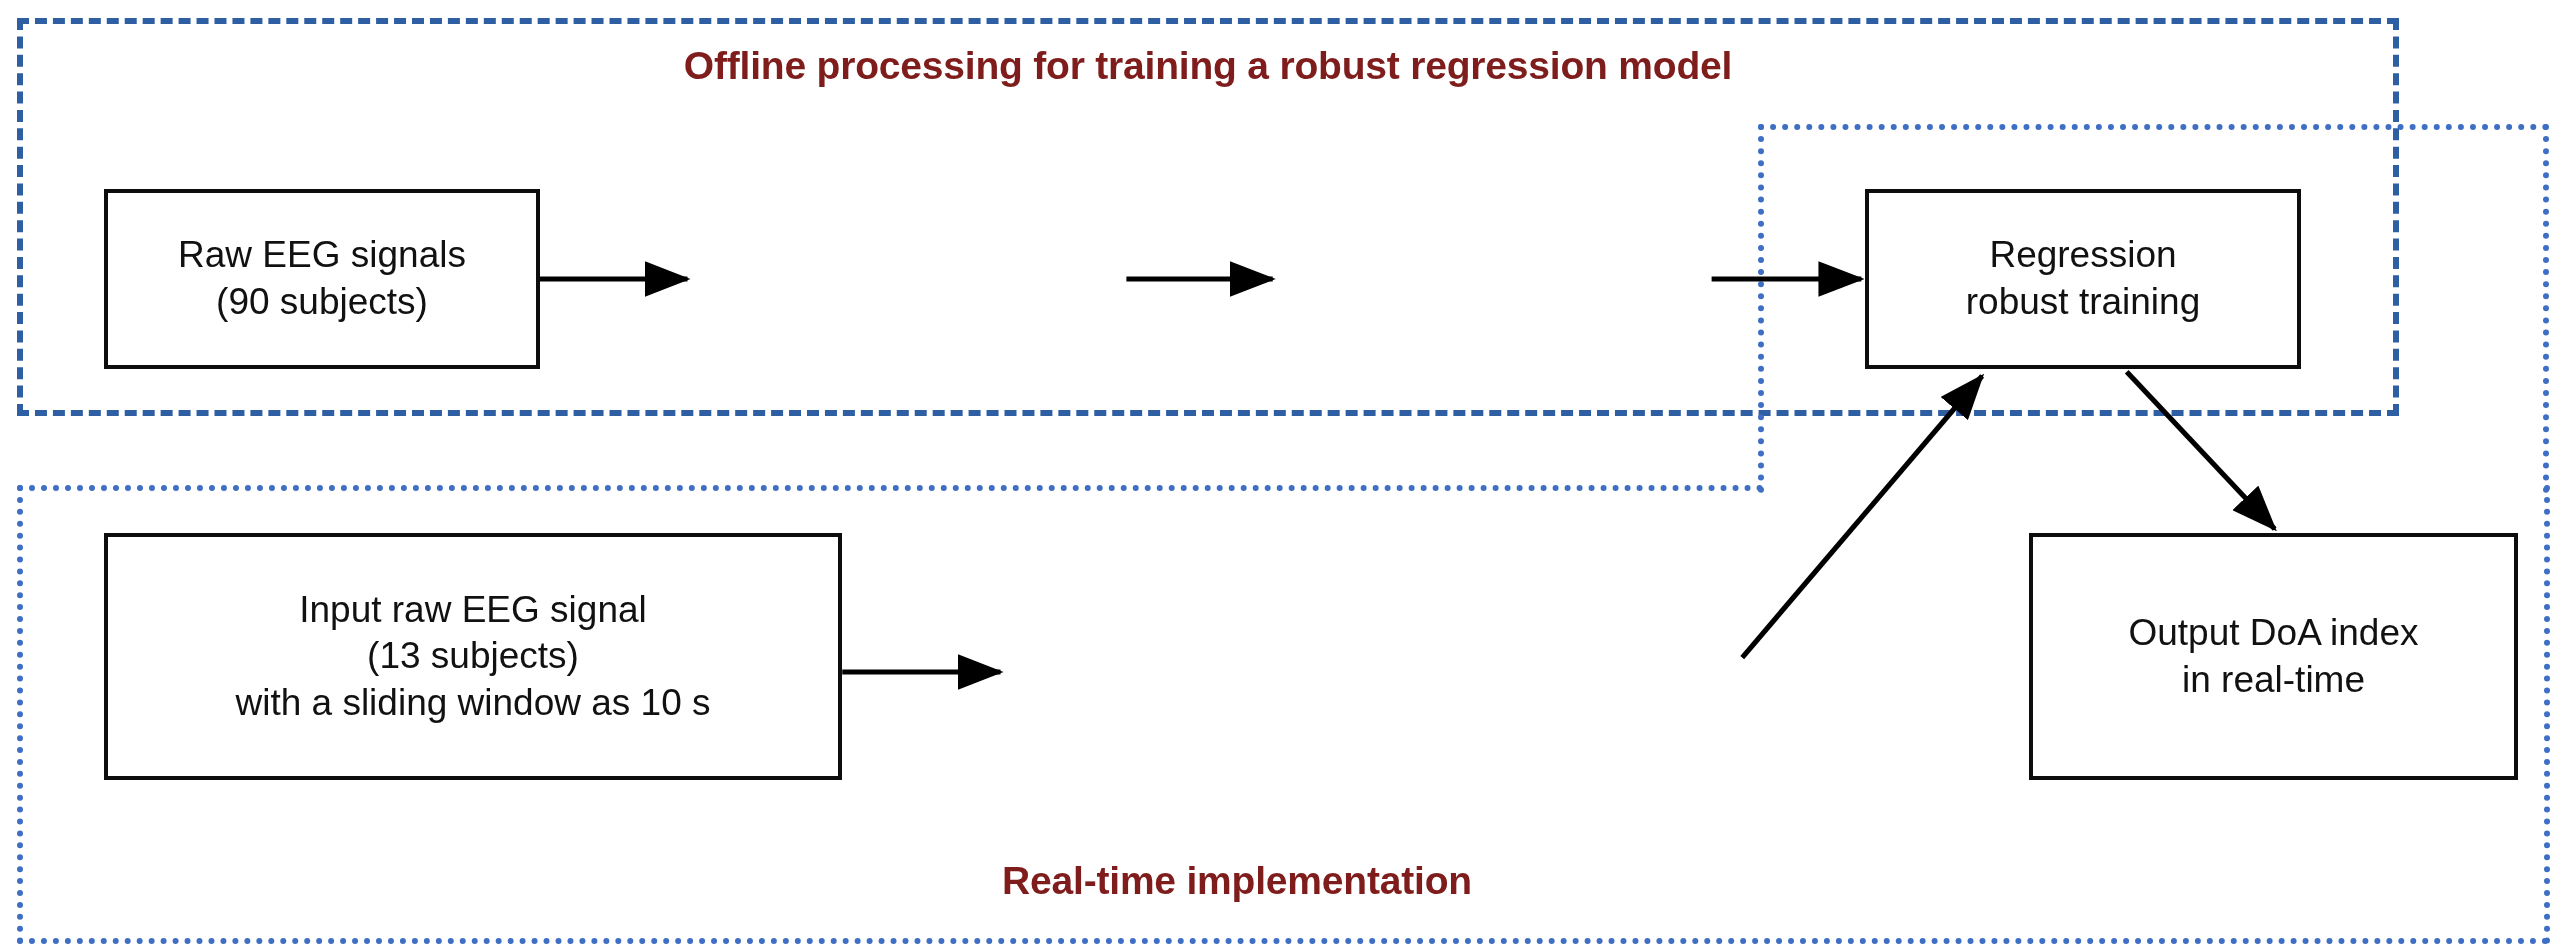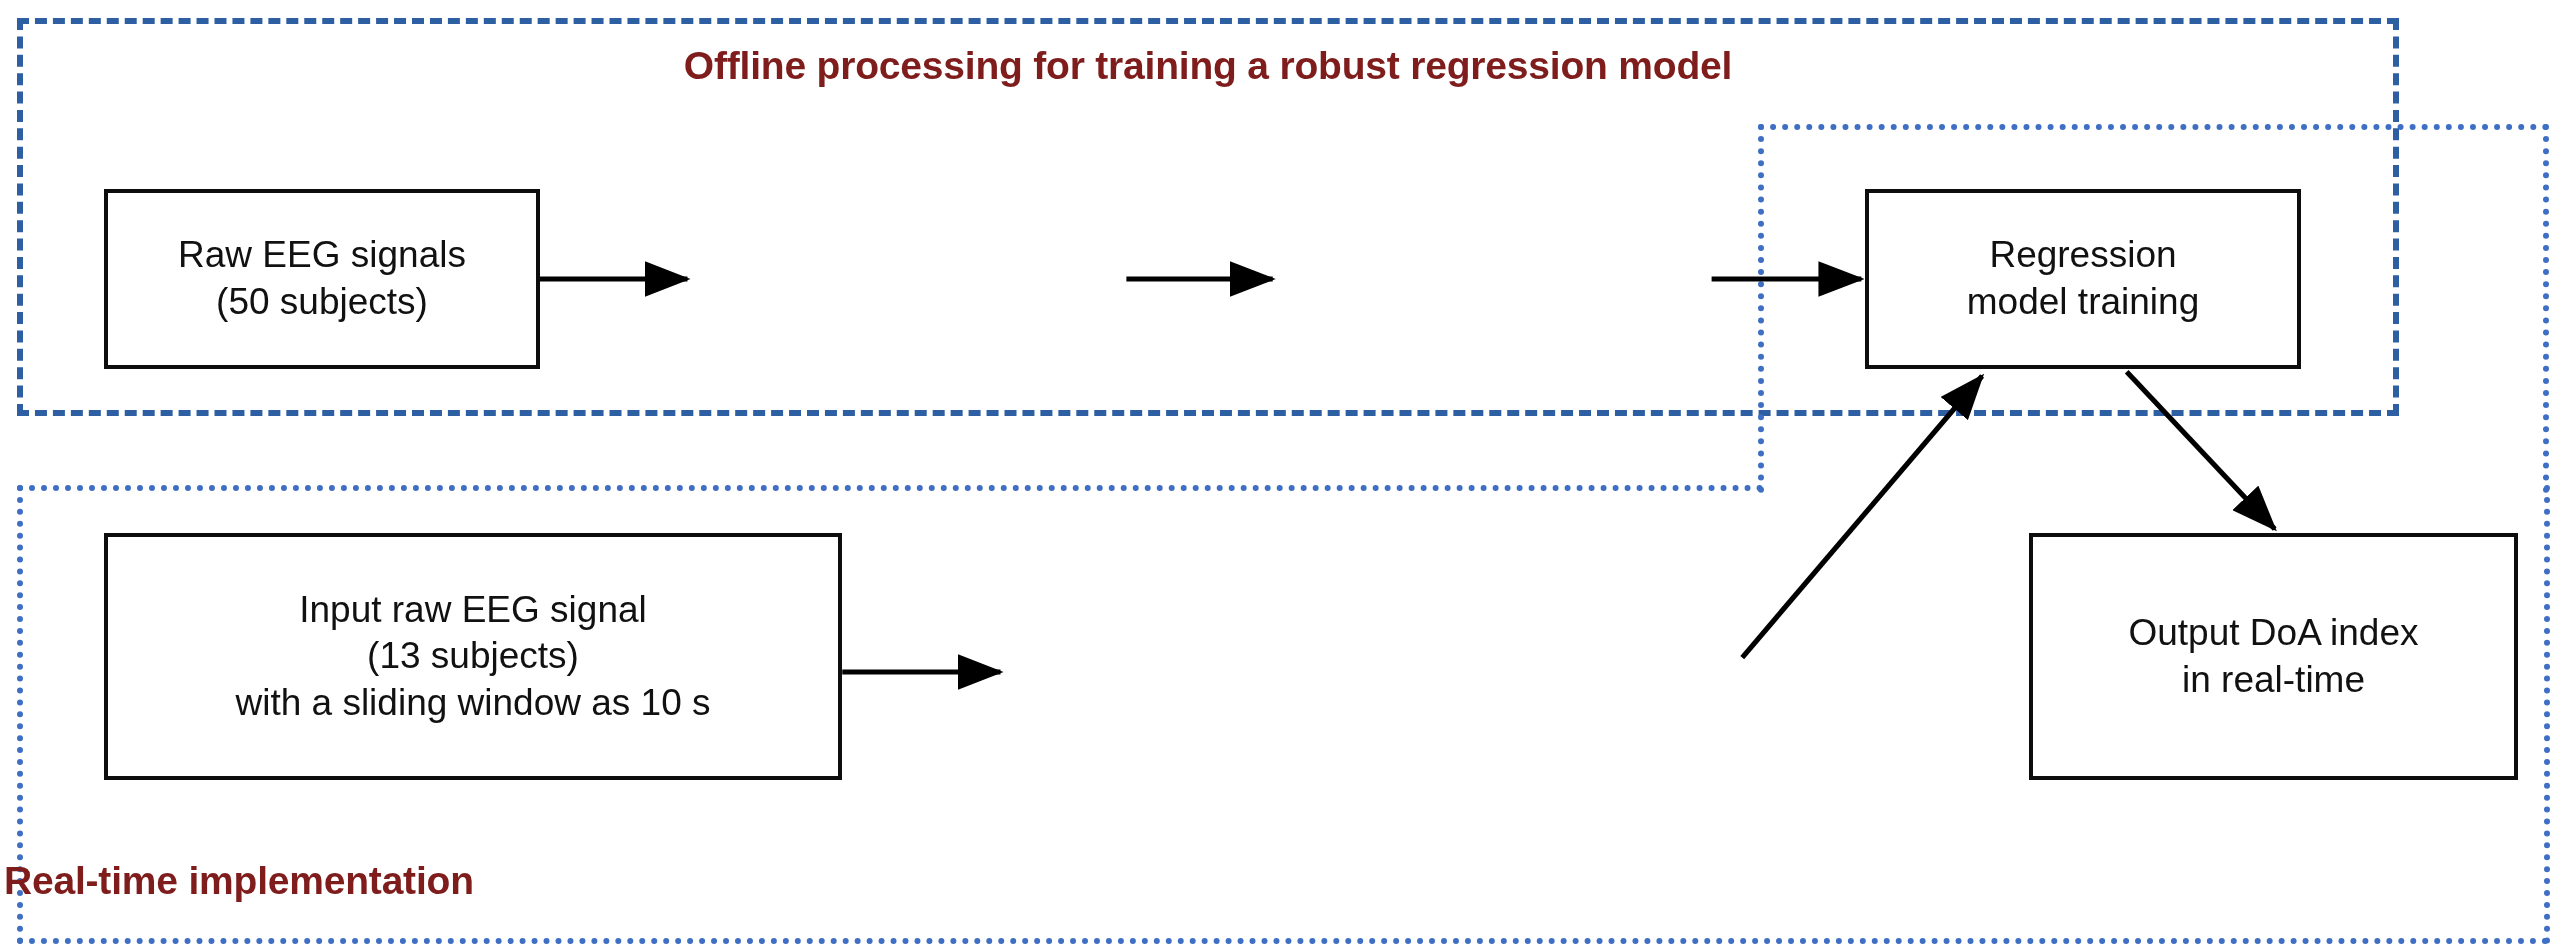"Raw EEG signals" div.node { text: 50 -> 90 }
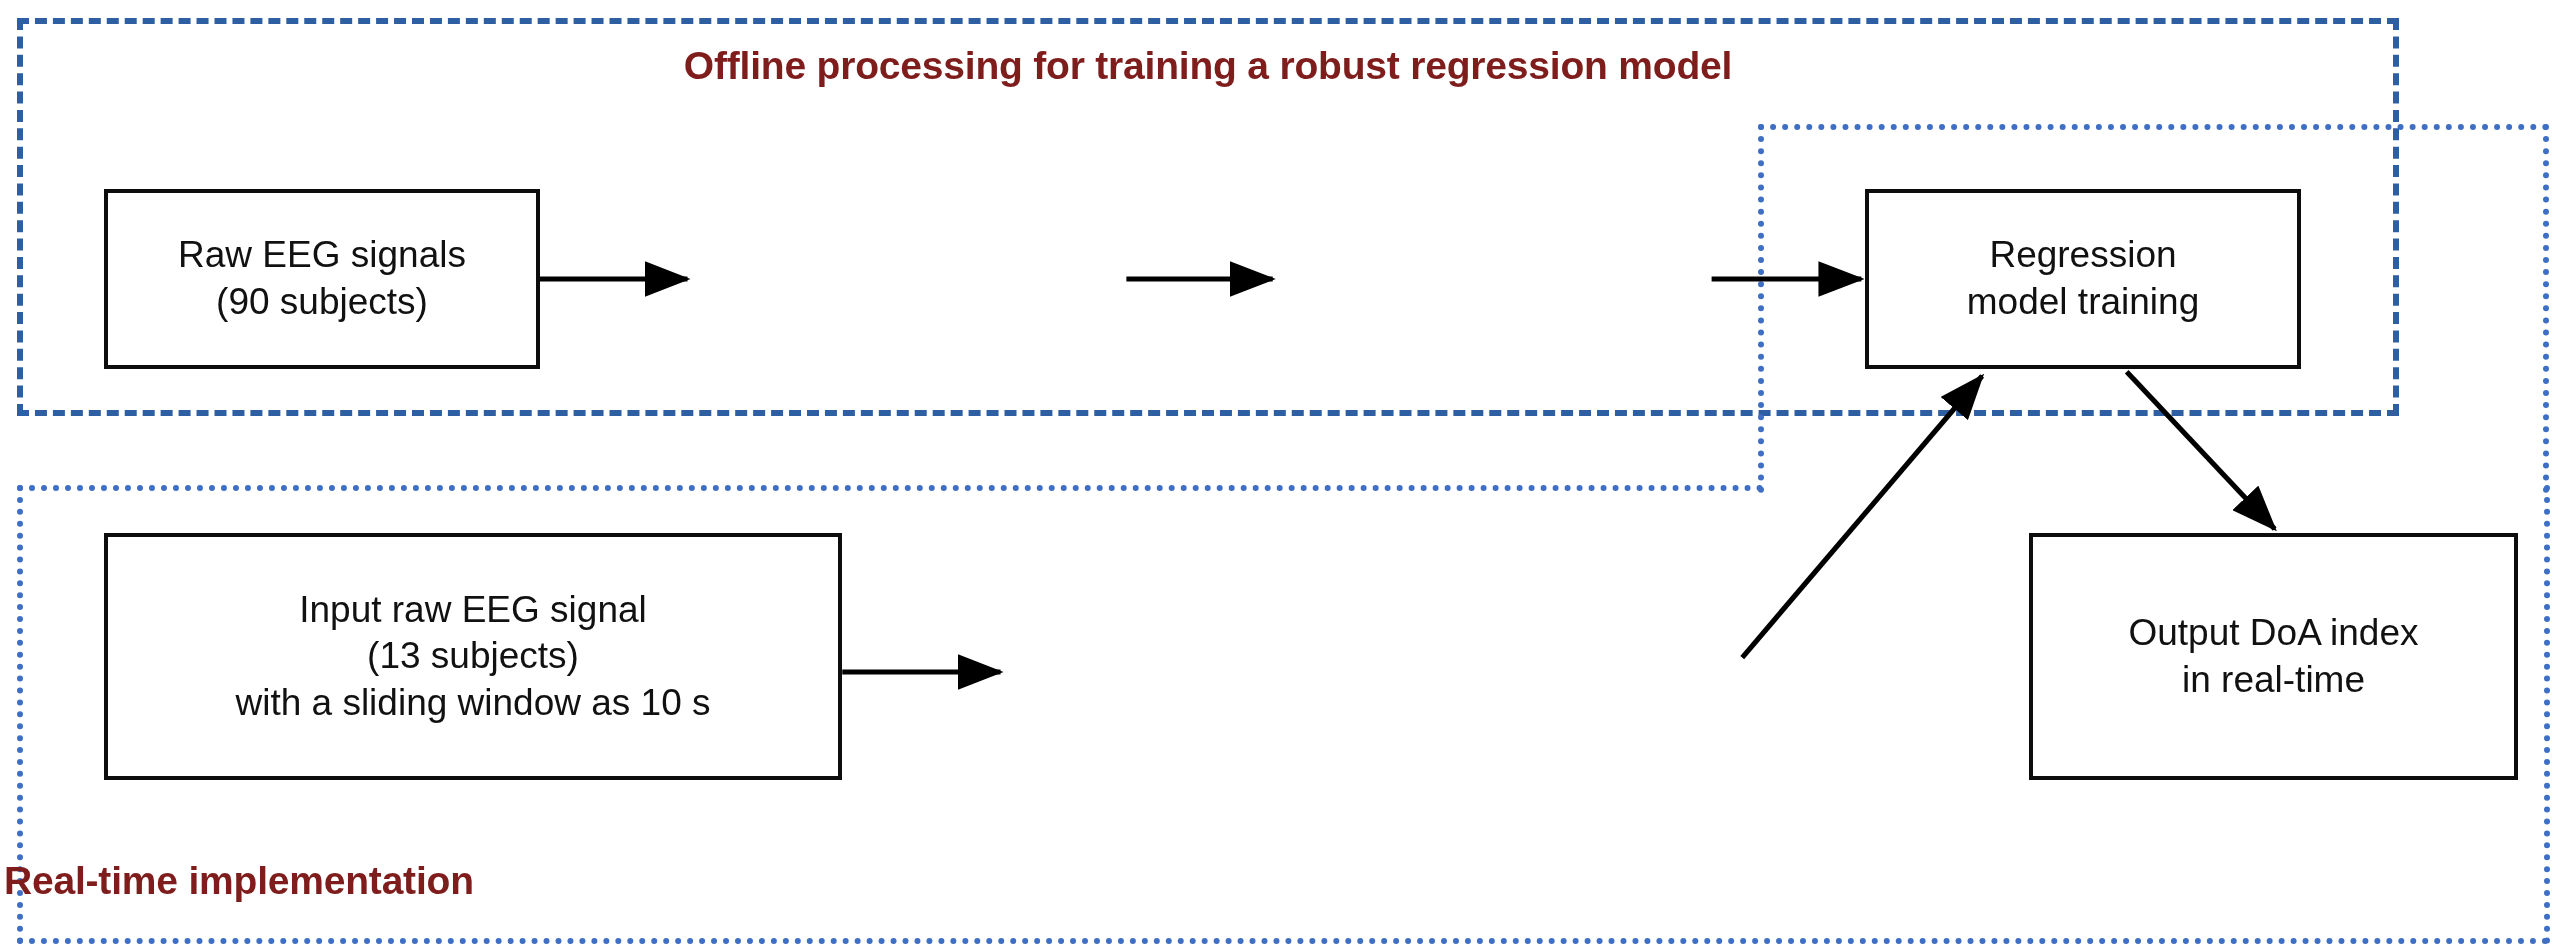"Regression" div.node { text: model -> robust }
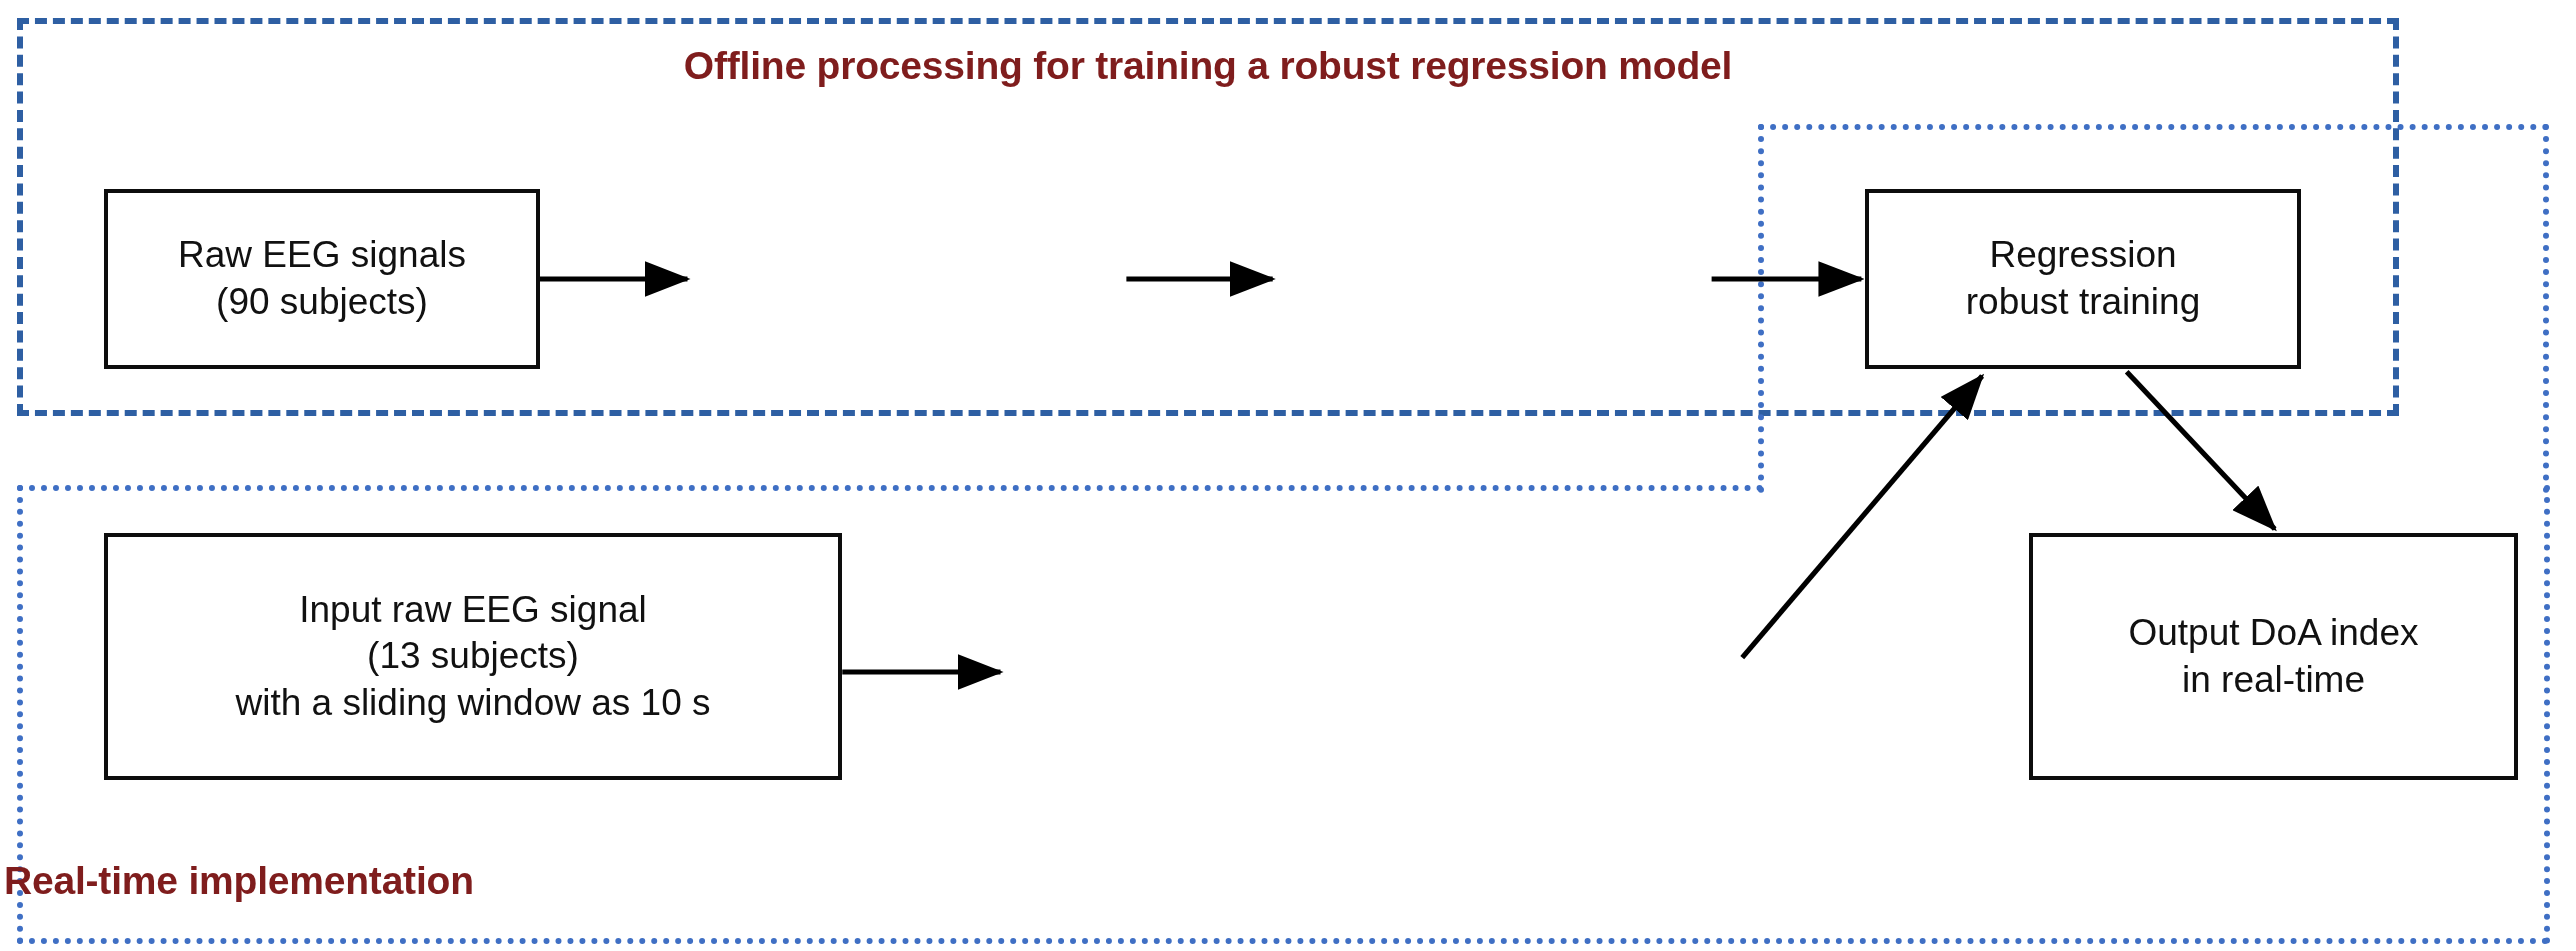"Real-time implementation" .caption.realtime-caption { left: 4px -> 16px; text-align: none -> center }
